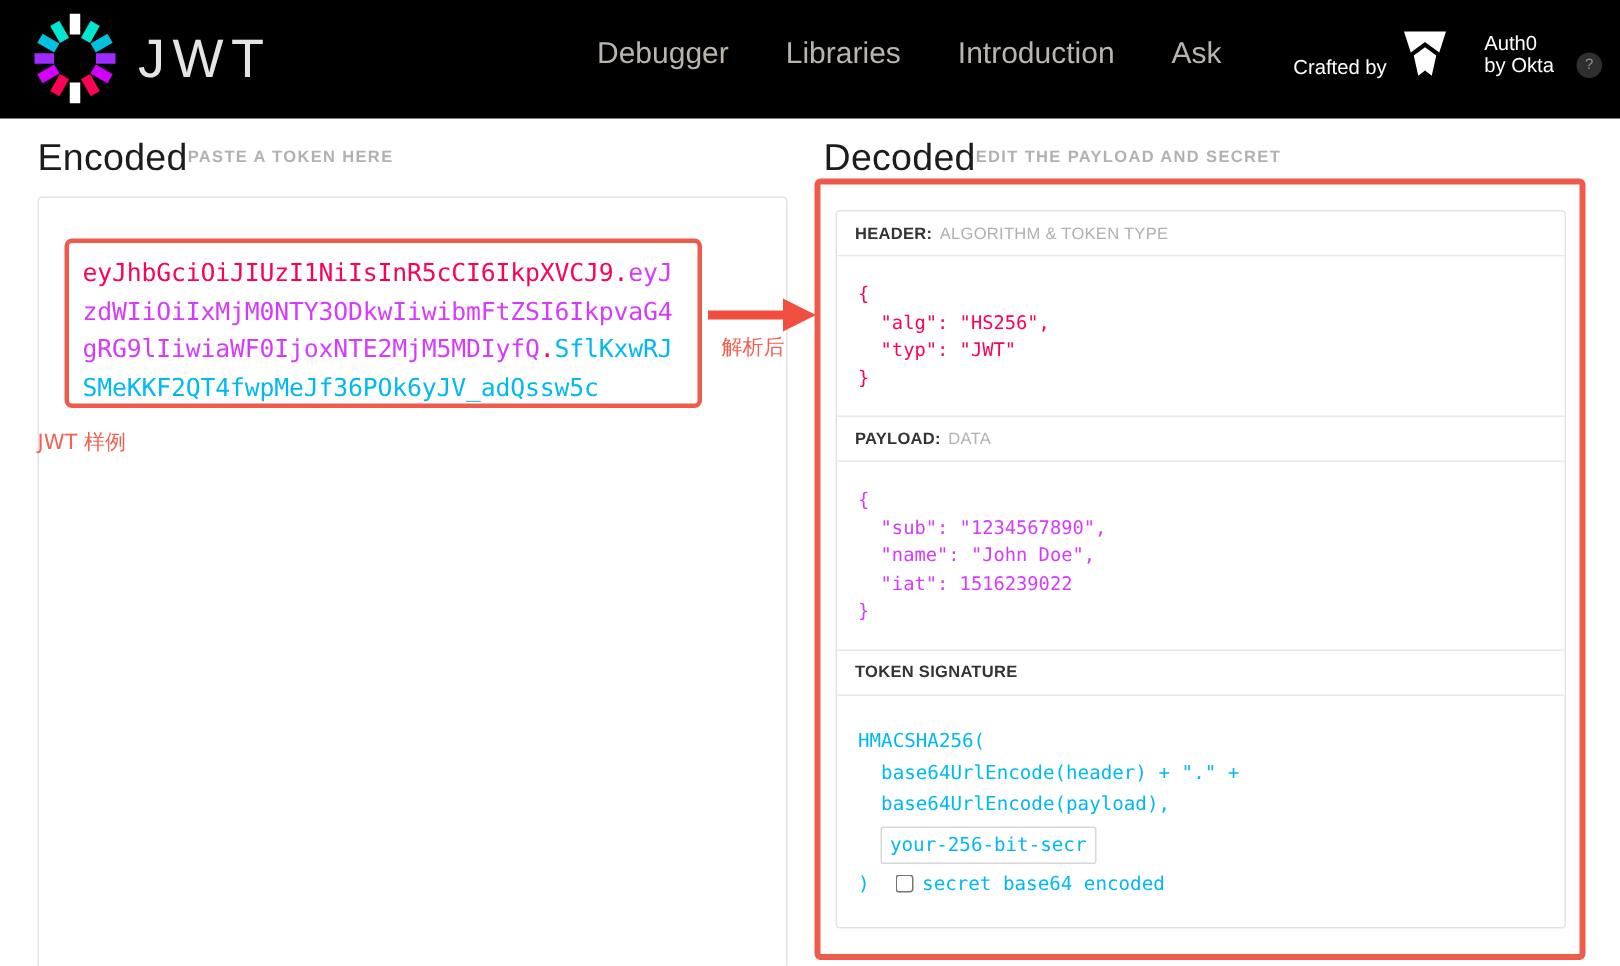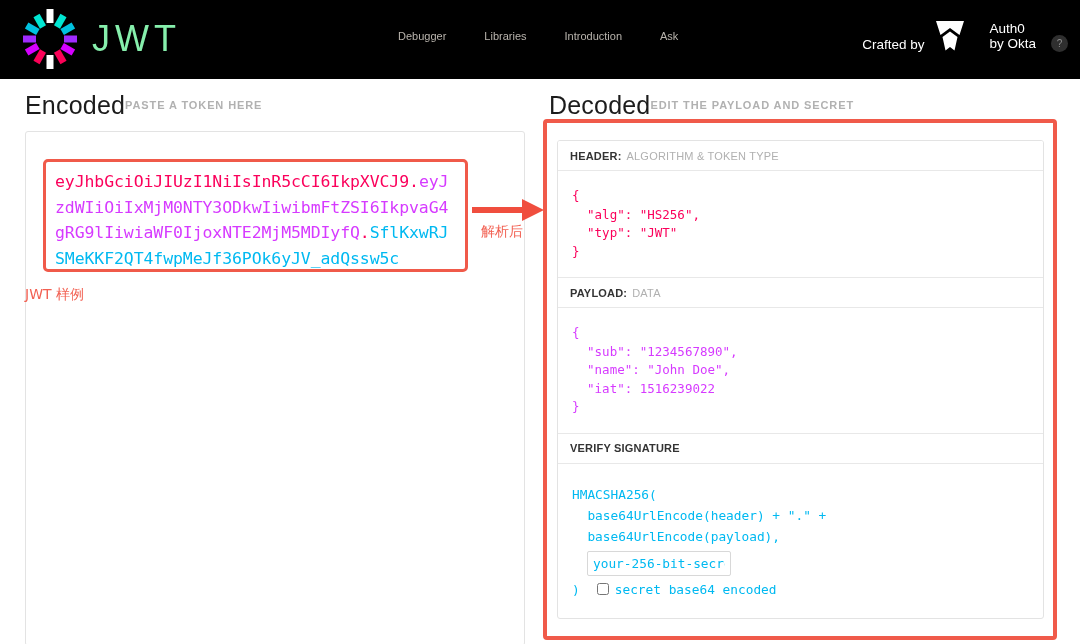"JWT" .logo-word { color: #86efac -> #e5e5e5 }
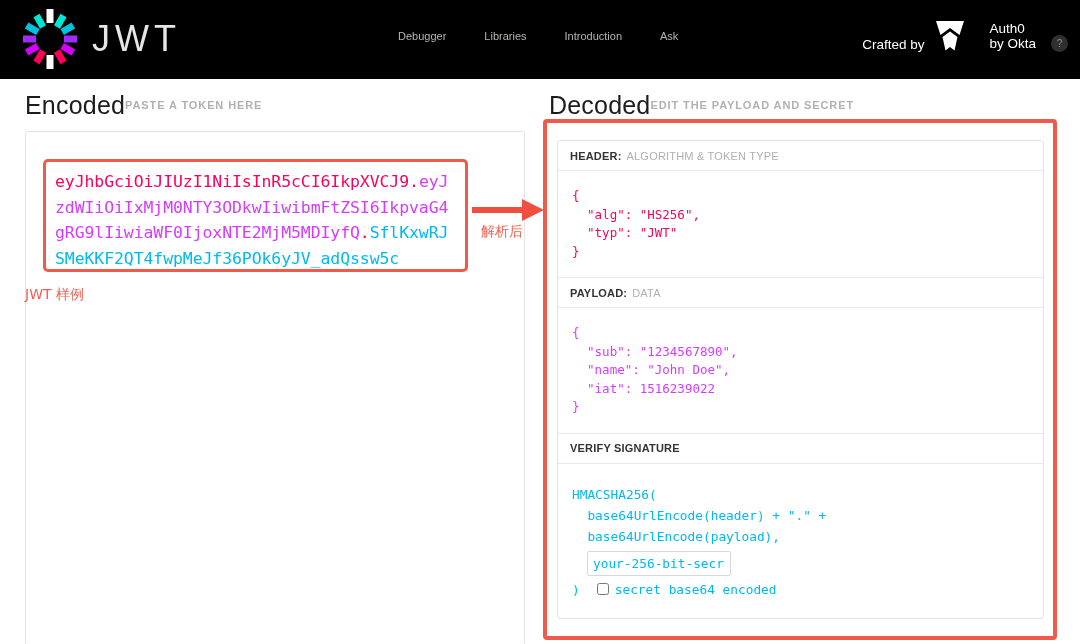"Debugger" .nav a { font-size: 11px -> 20px }
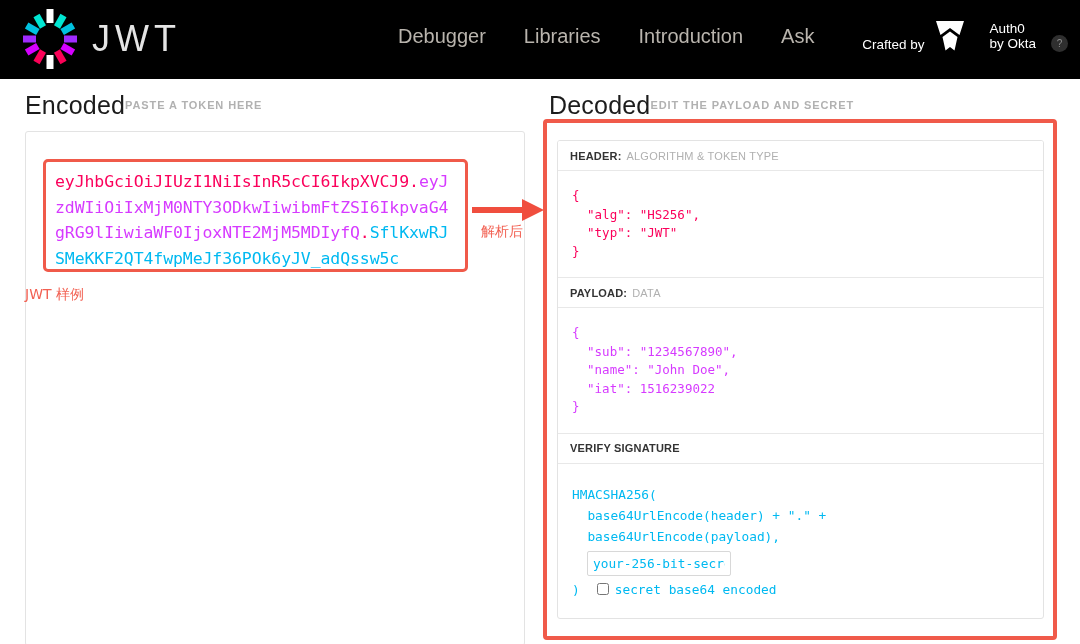"VERIFY SIGNATURE" span.k { text: VERIFY -> TOKEN }
